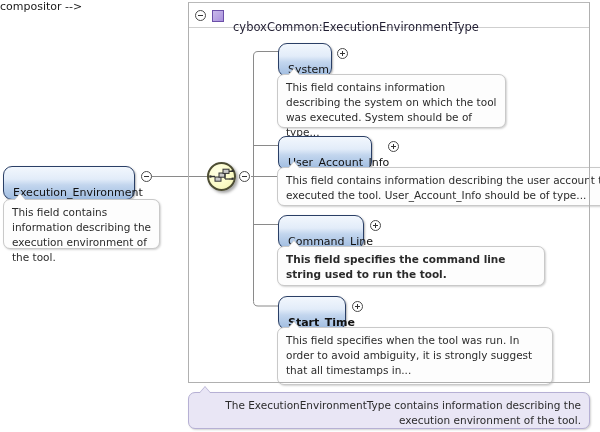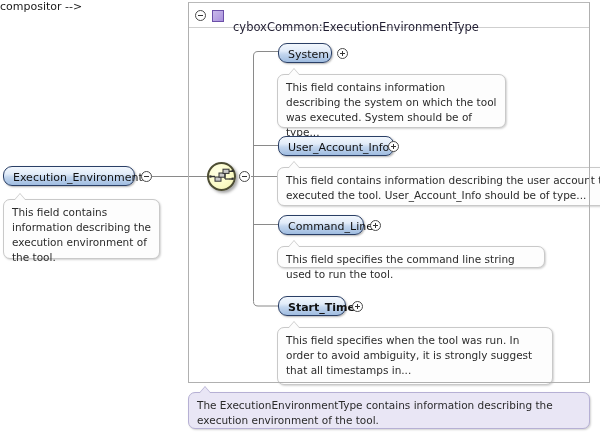"System" .node { padding: 1px 9px -> 16px 9px }
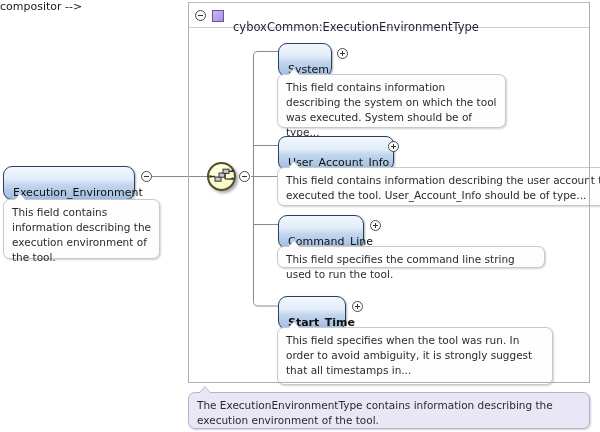"User_Account_Info" div.node { width: 116px -> 94px }
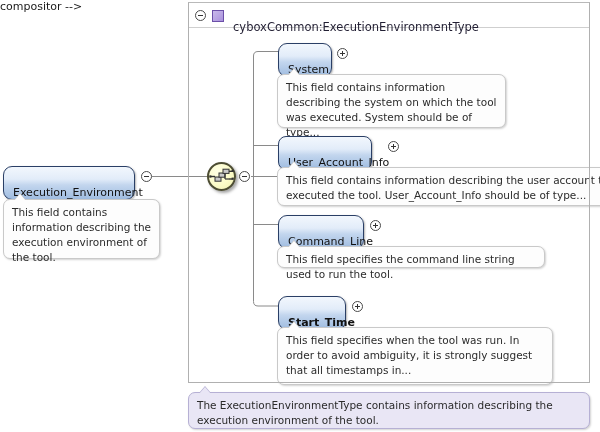"This field contains information describing the execution" div.doc { height: 60px -> 50px }
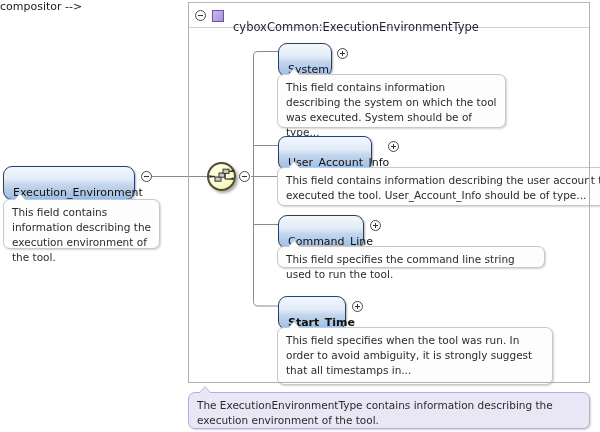"This field specifies the command" div.doc { font-weight: none -> bold; height: 22px -> 40px }
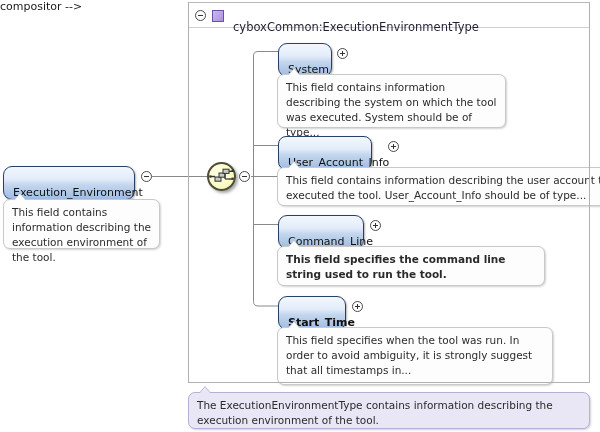"The ExecutionEnvironmentType contains" .doc.lav { text-align: none -> right }
